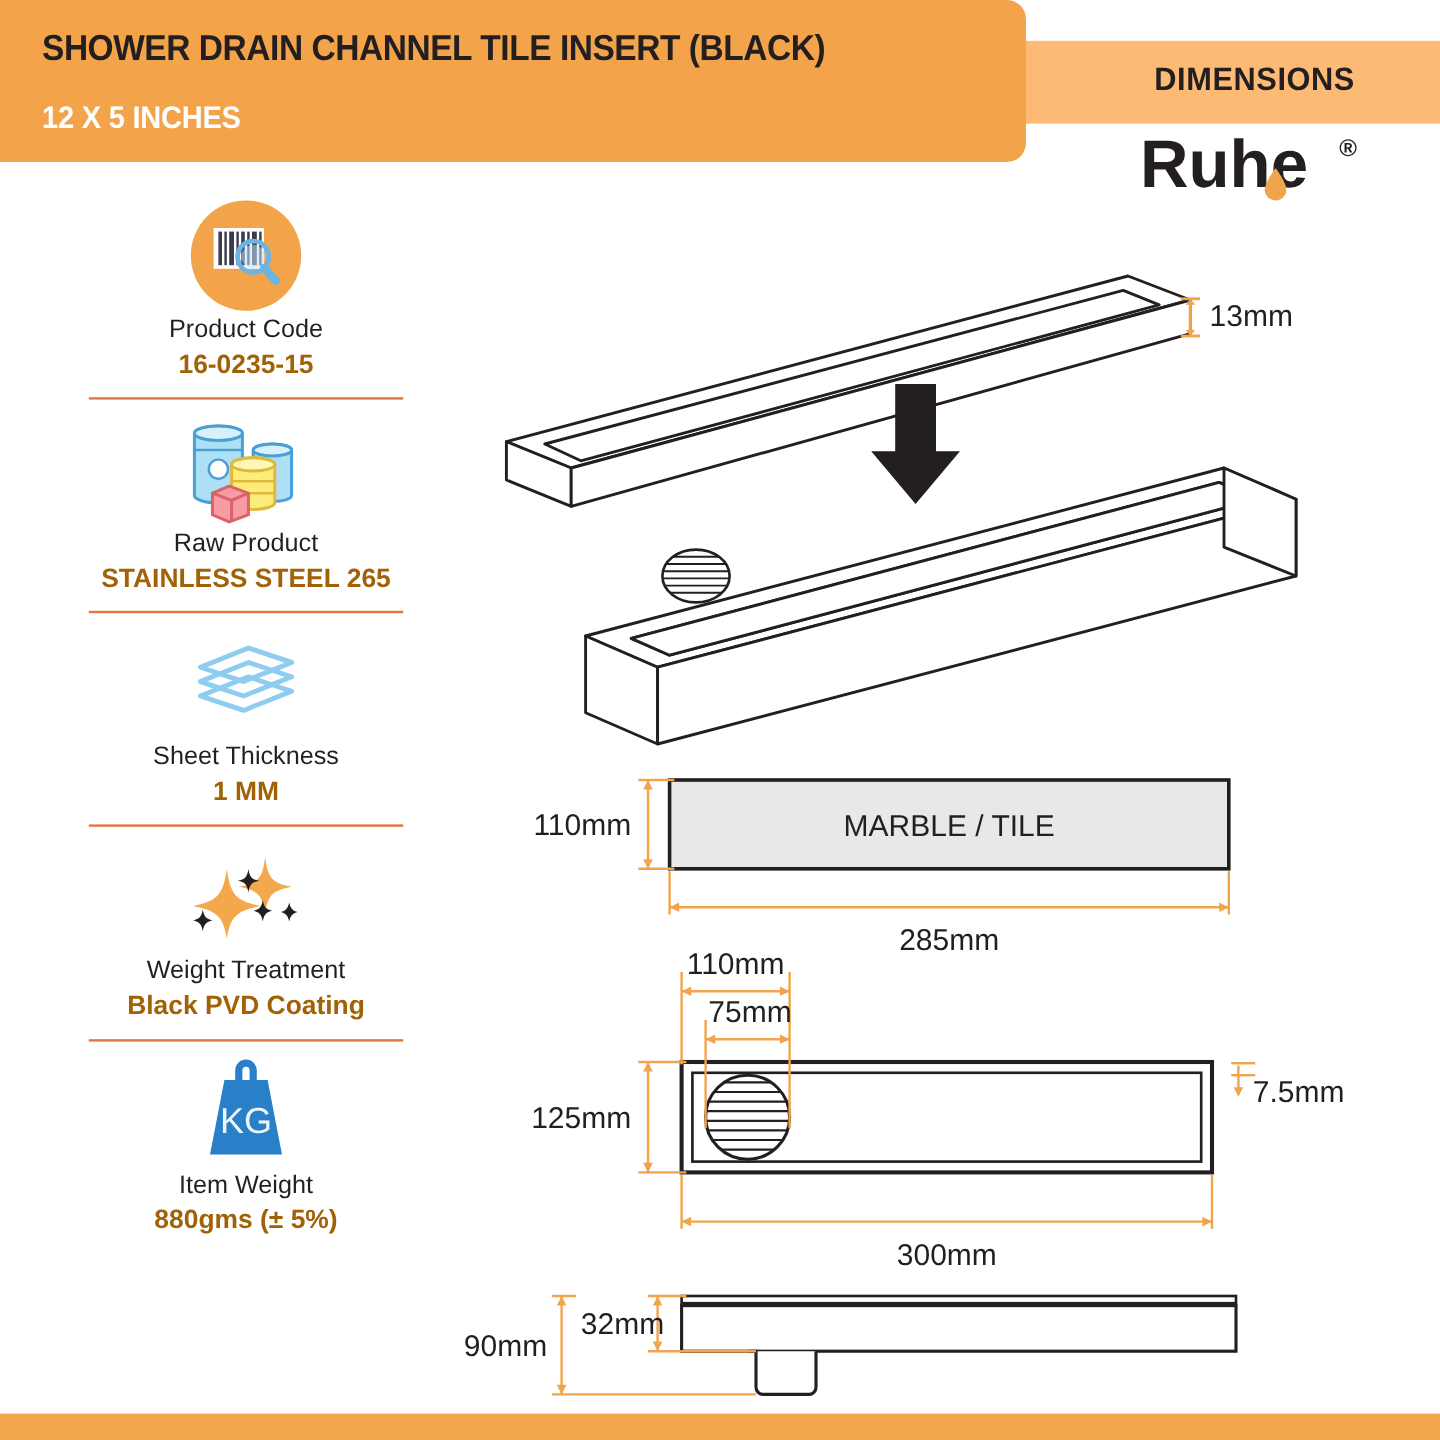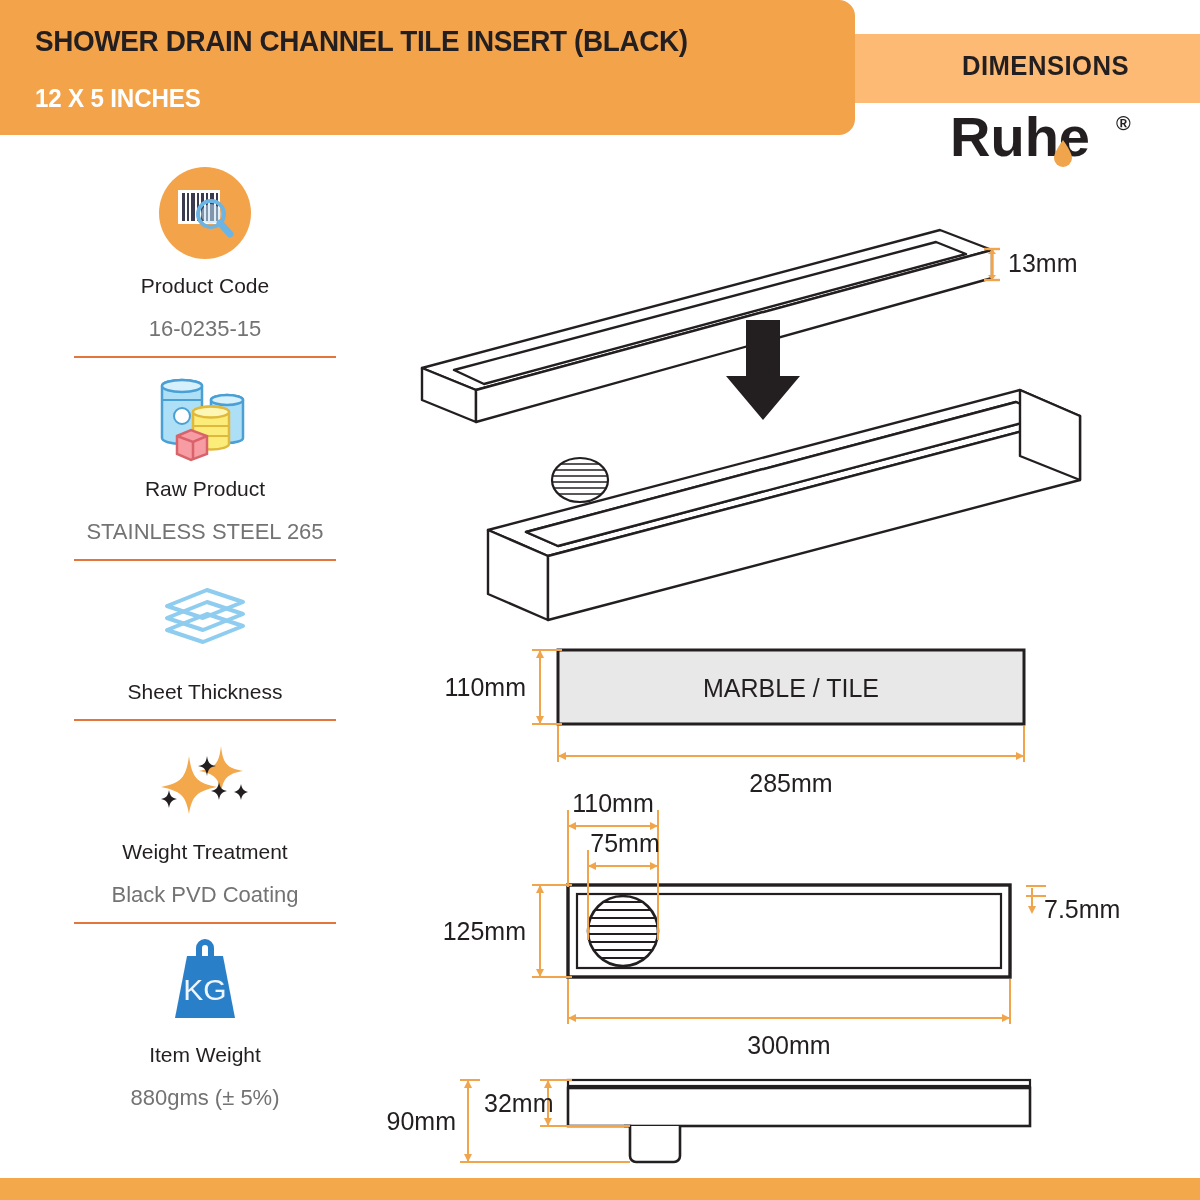"Product Code" .spec-label { margin-top: 13px -> 2px }
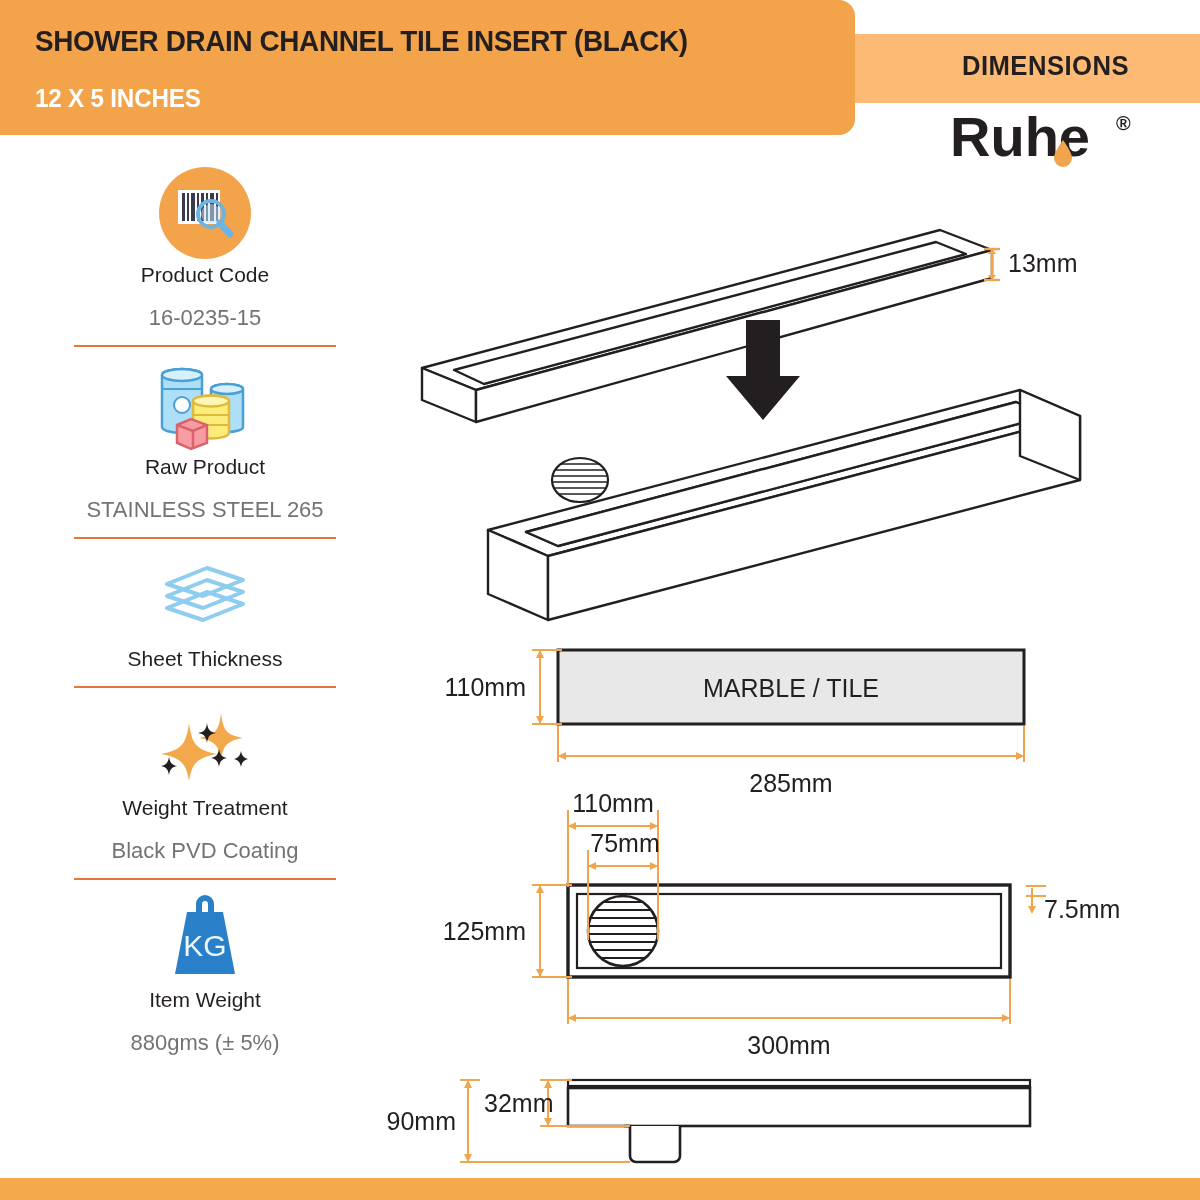"16-0235-15" .spec-value { color: #737373 -> #a16207; font-weight: normal -> bold; margin-top: 17px -> 3px }
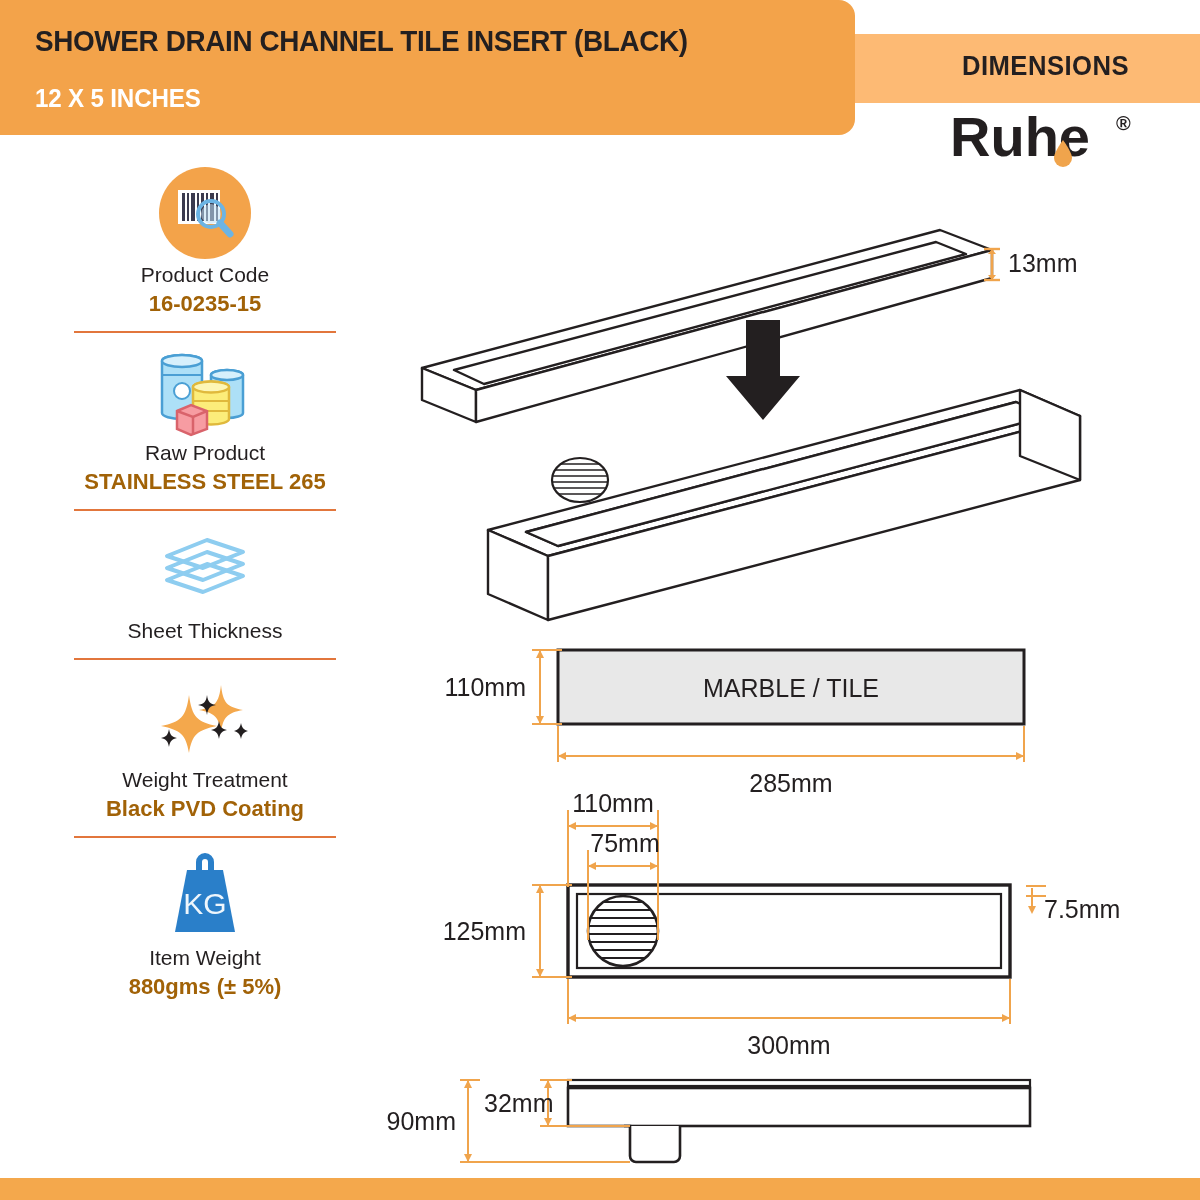"1 MM" div.spec-value { html: none -> <div>1 MM</div> }
